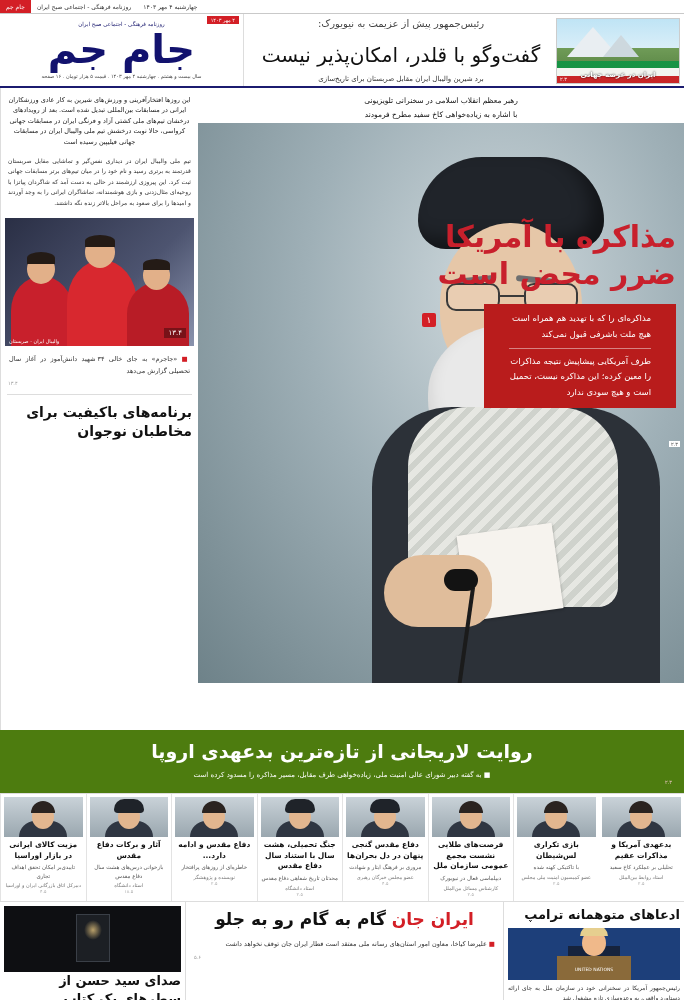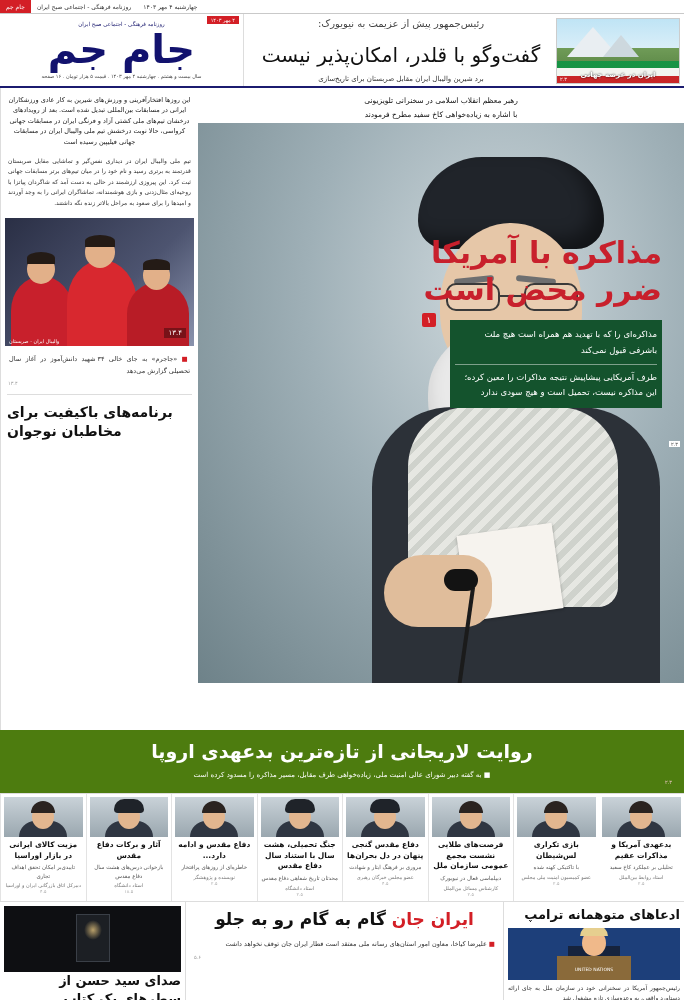"مذاکره با آمریکا" .headline-block { margin-top: 16px -> none; right: 22px -> 8px }
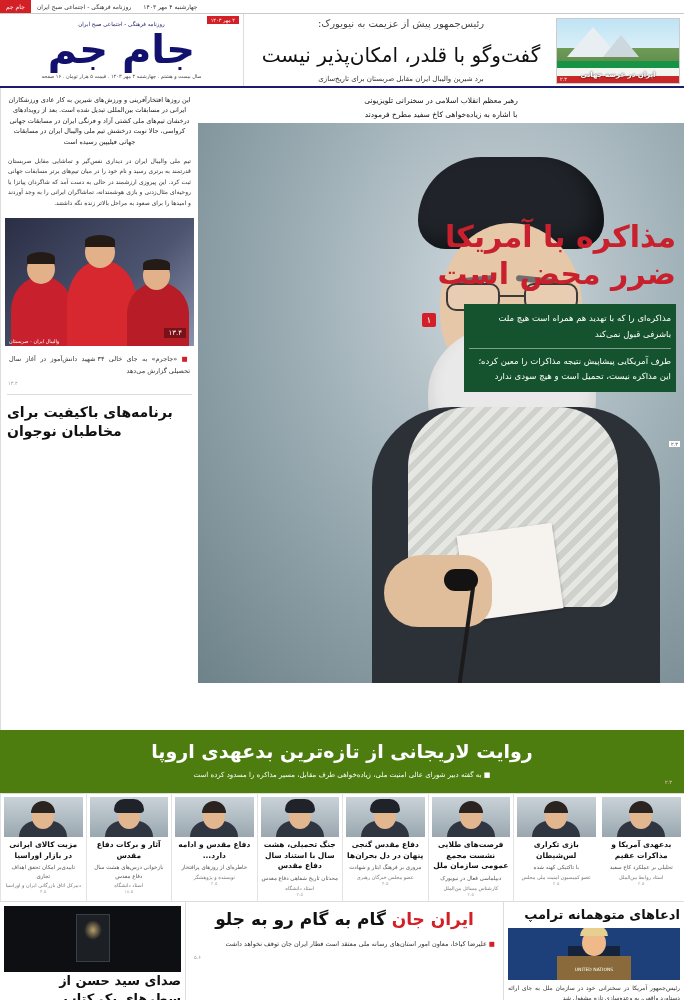"مذاکره‌ای را که با تهدید" .hl-box { background: #14532d -> #b91c1c; padding: 7px 5px -> 7px 25px; width: 212px -> 192px }
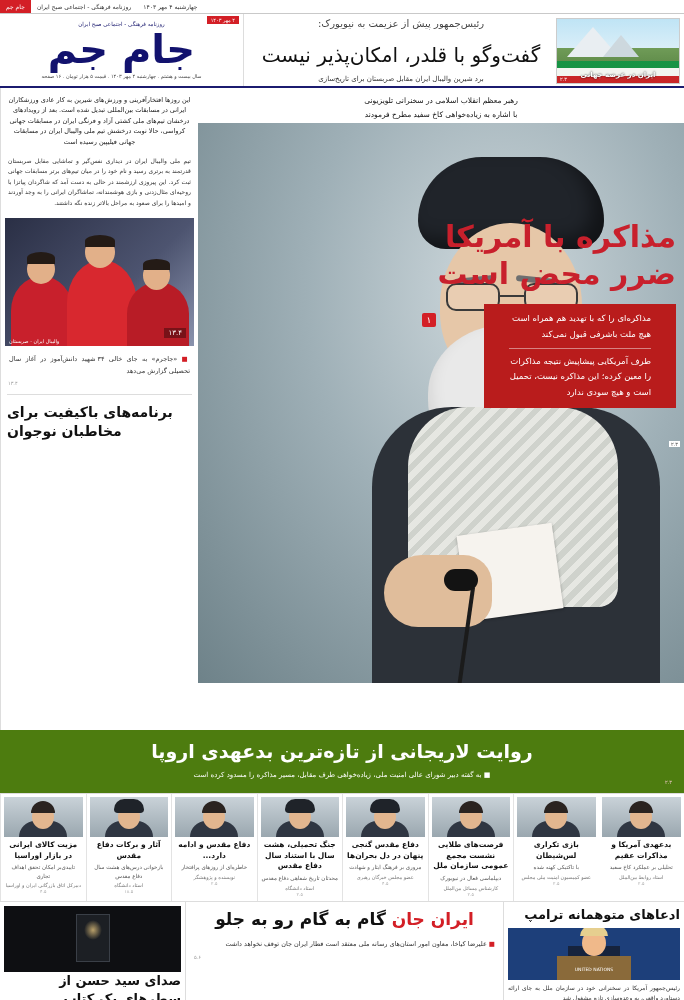"برنامه‌های باکیفیت برای مخاطبان نوجوان" .rc-h3 { text-align: left -> right }
